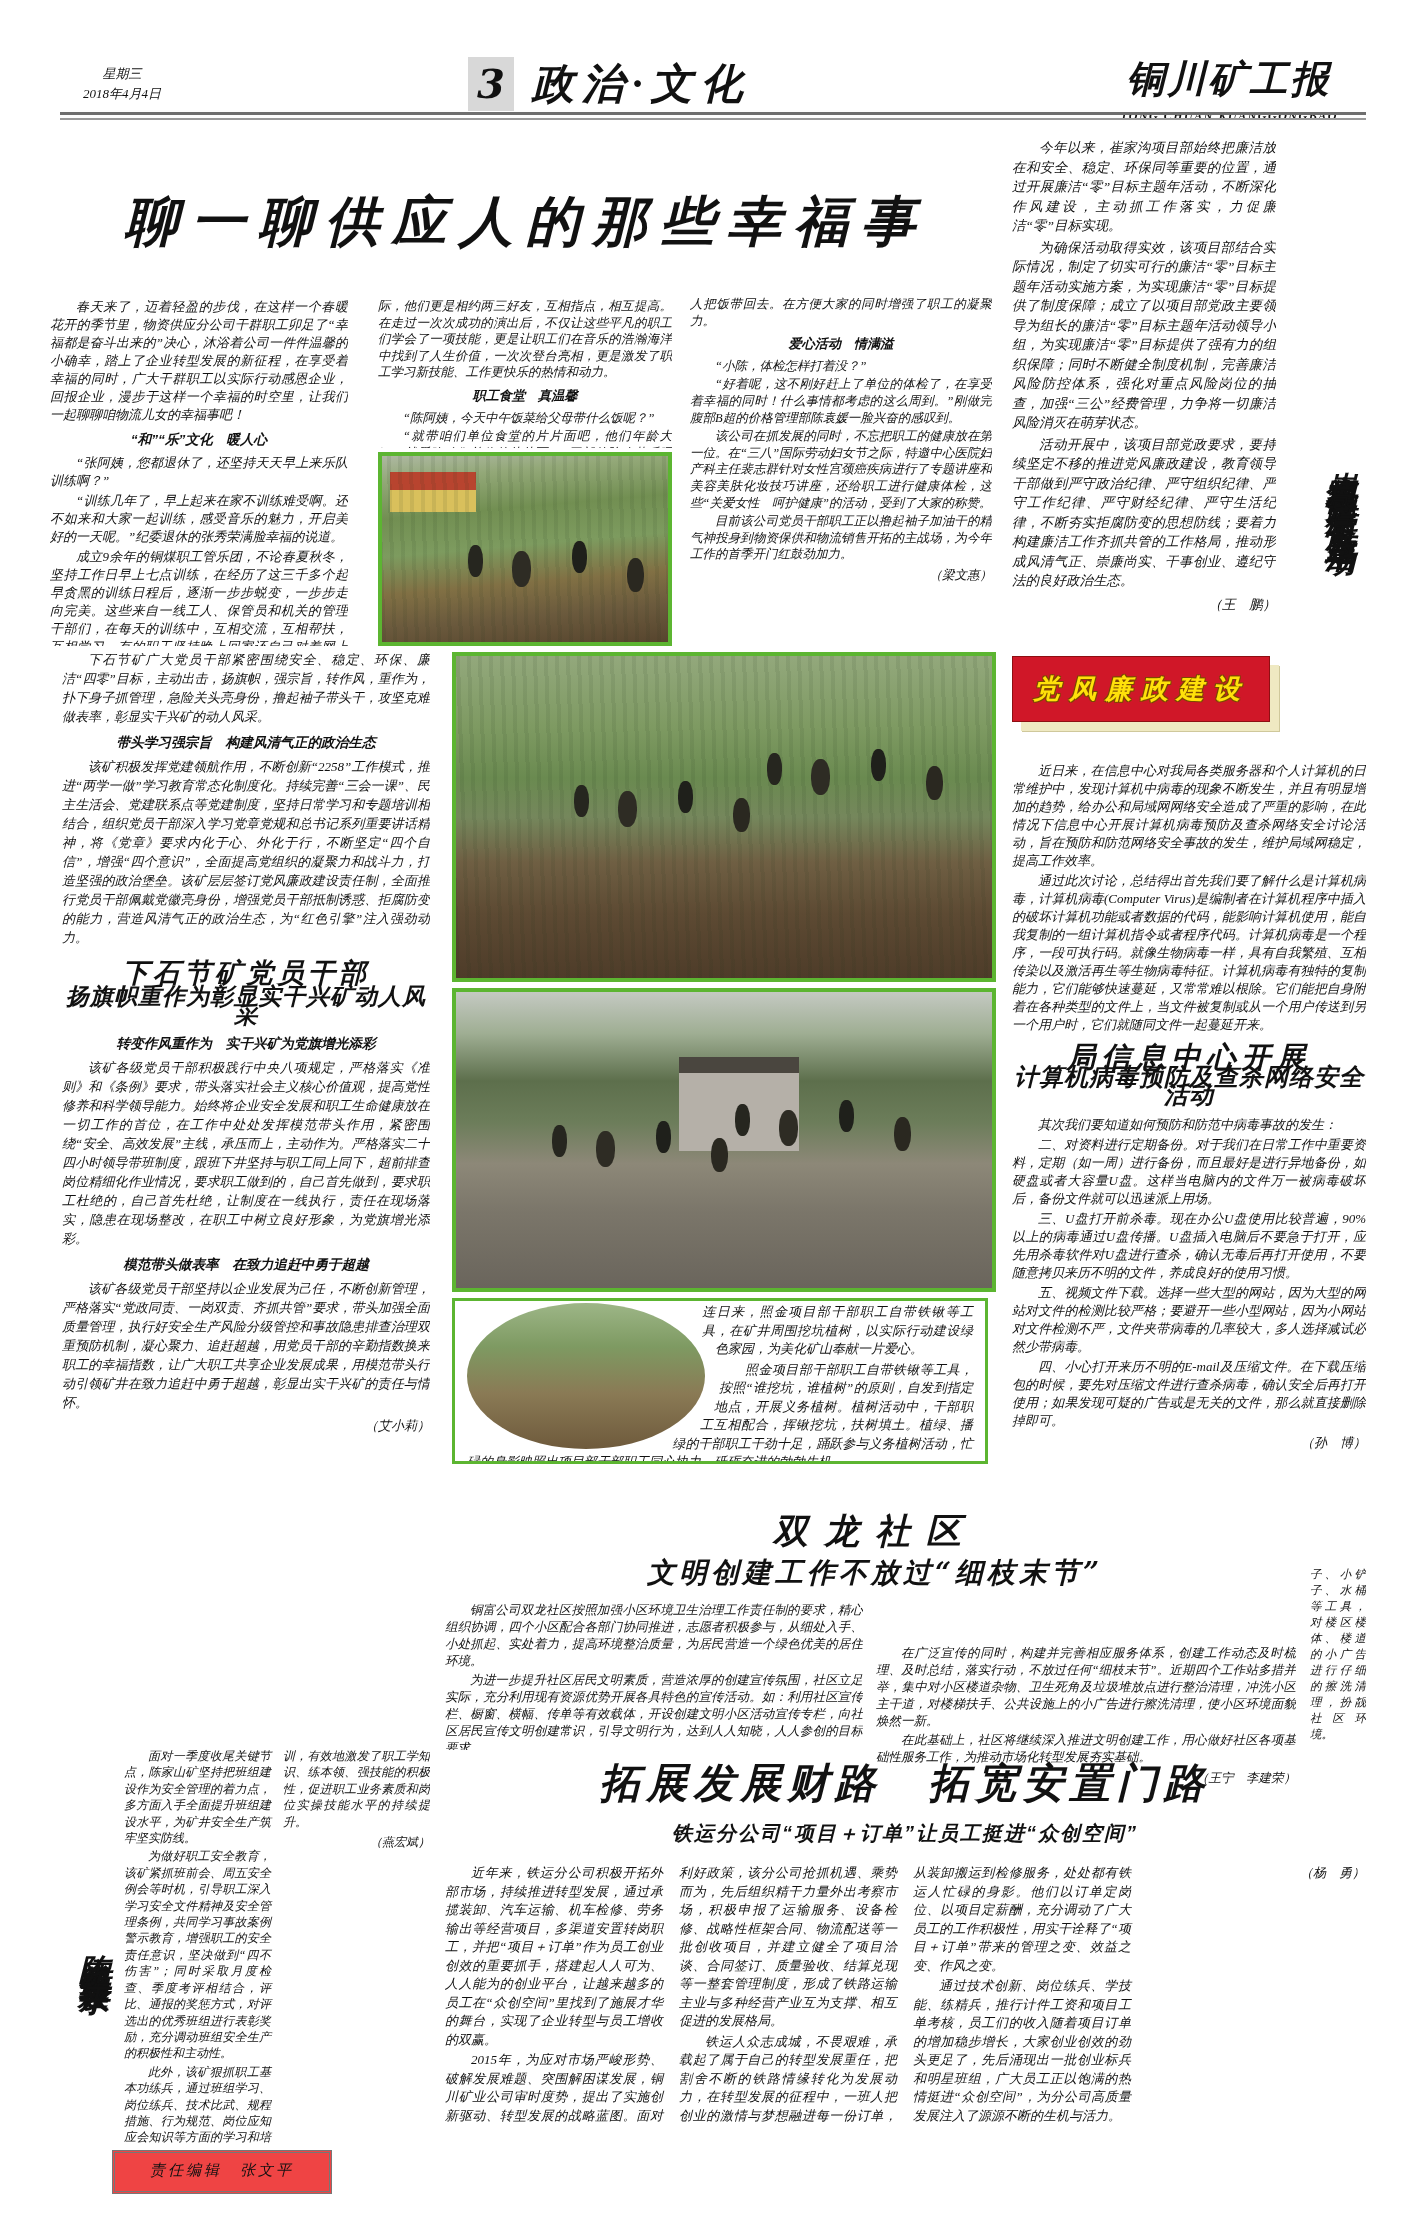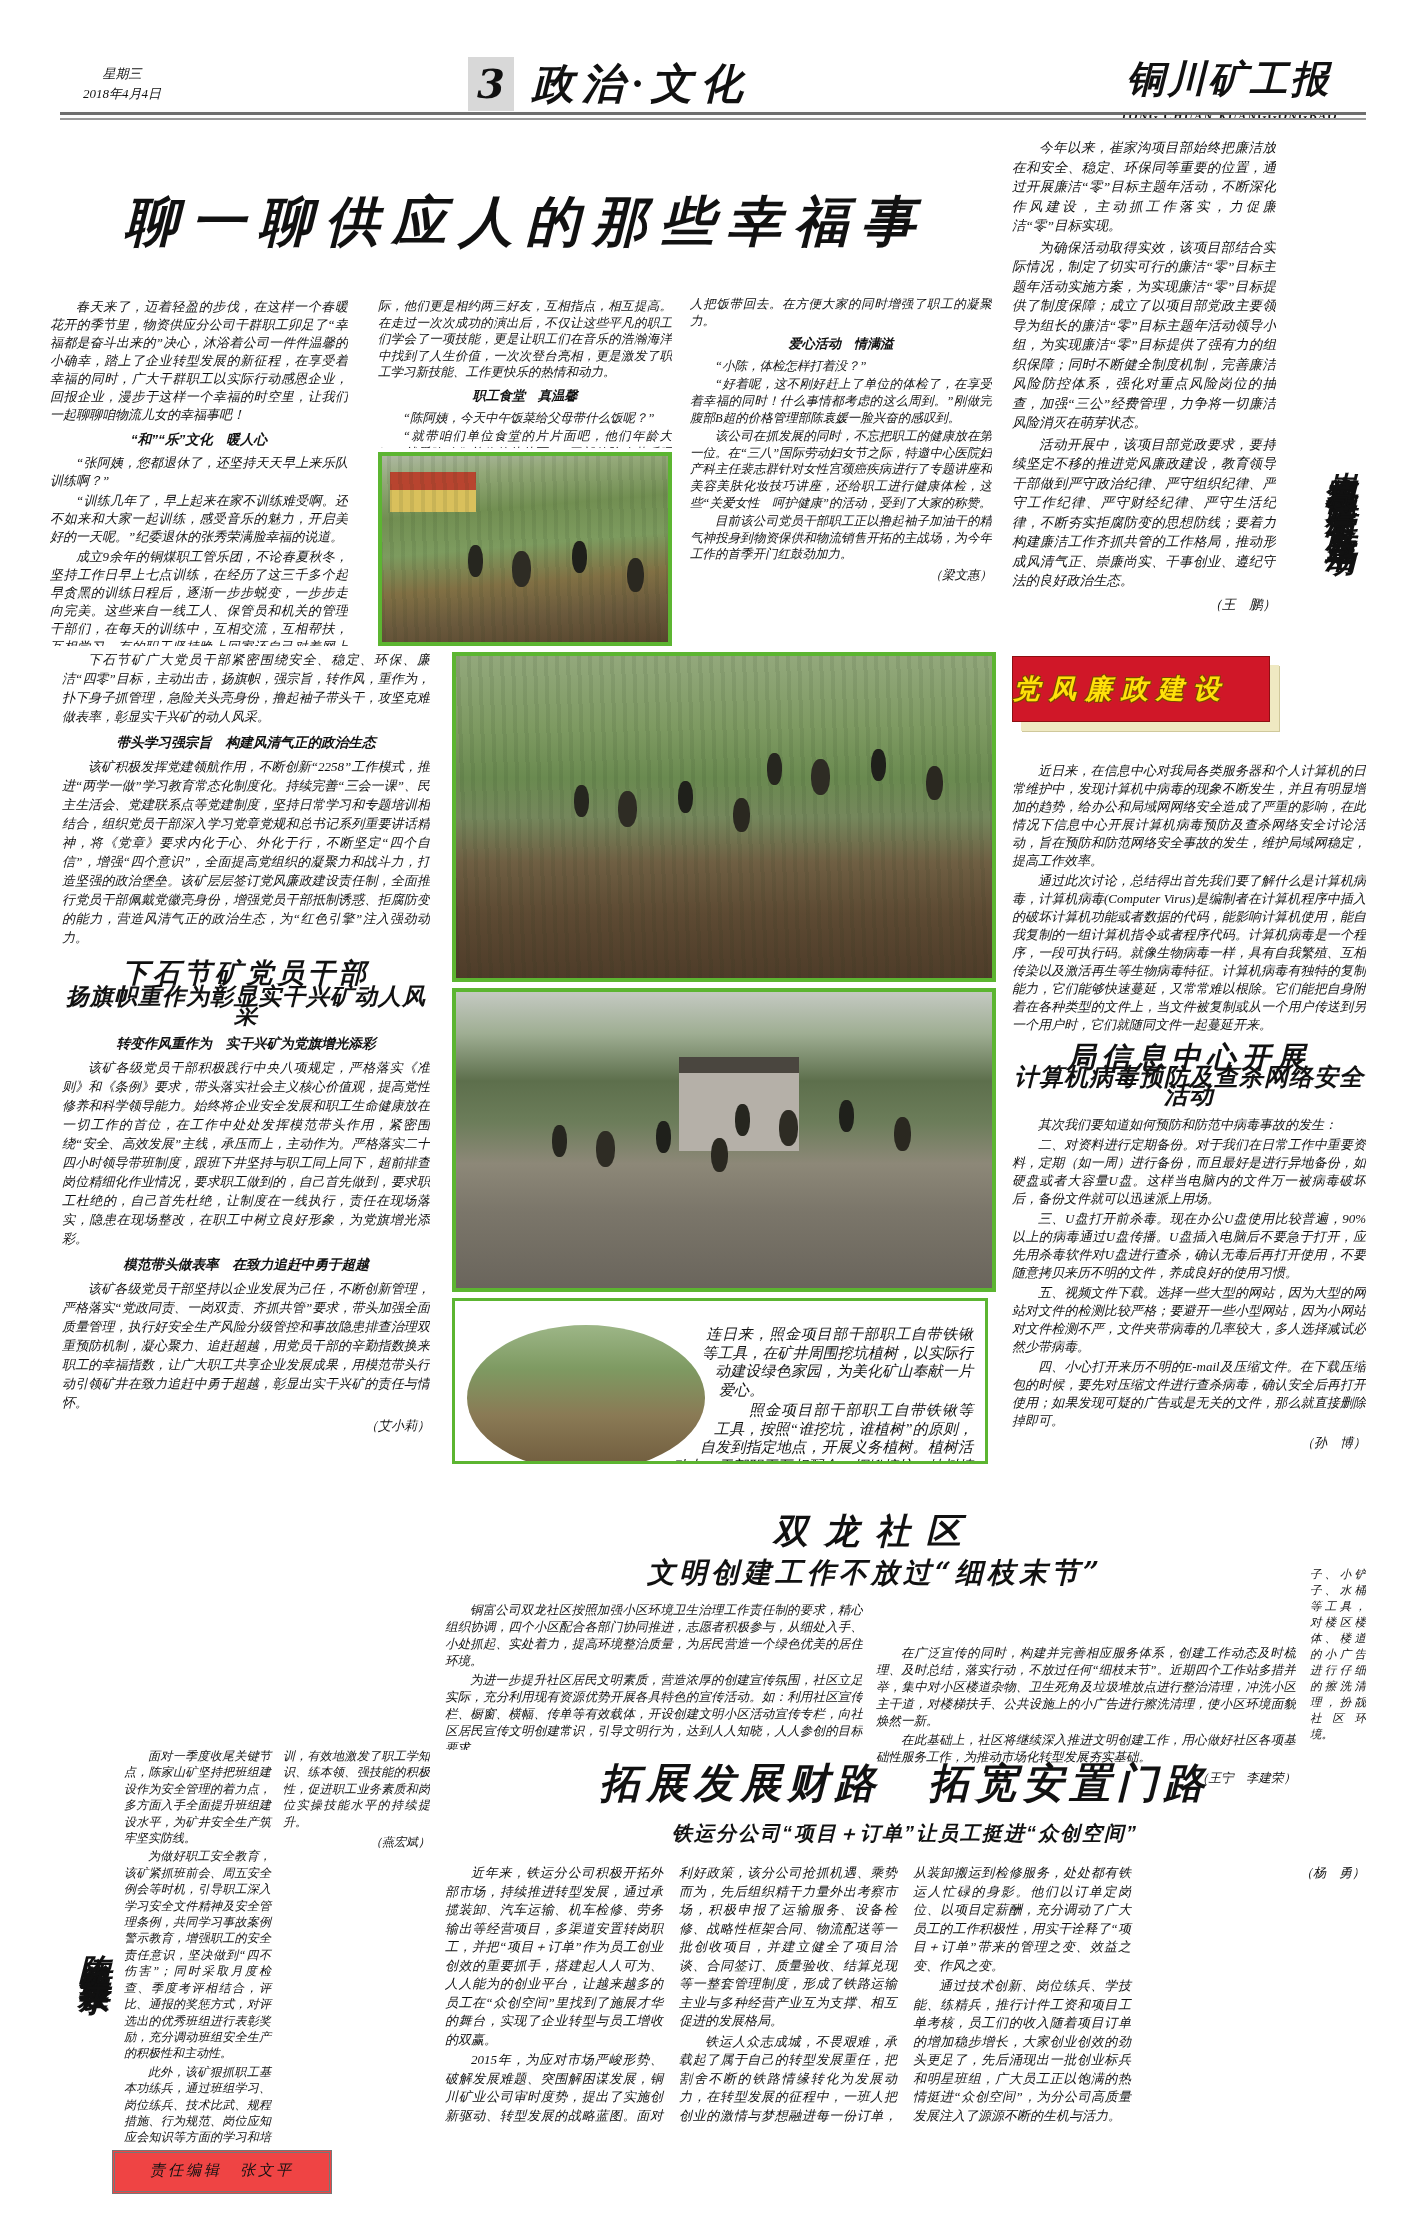"党风廉政建设" .banner { text-align: none -> center }
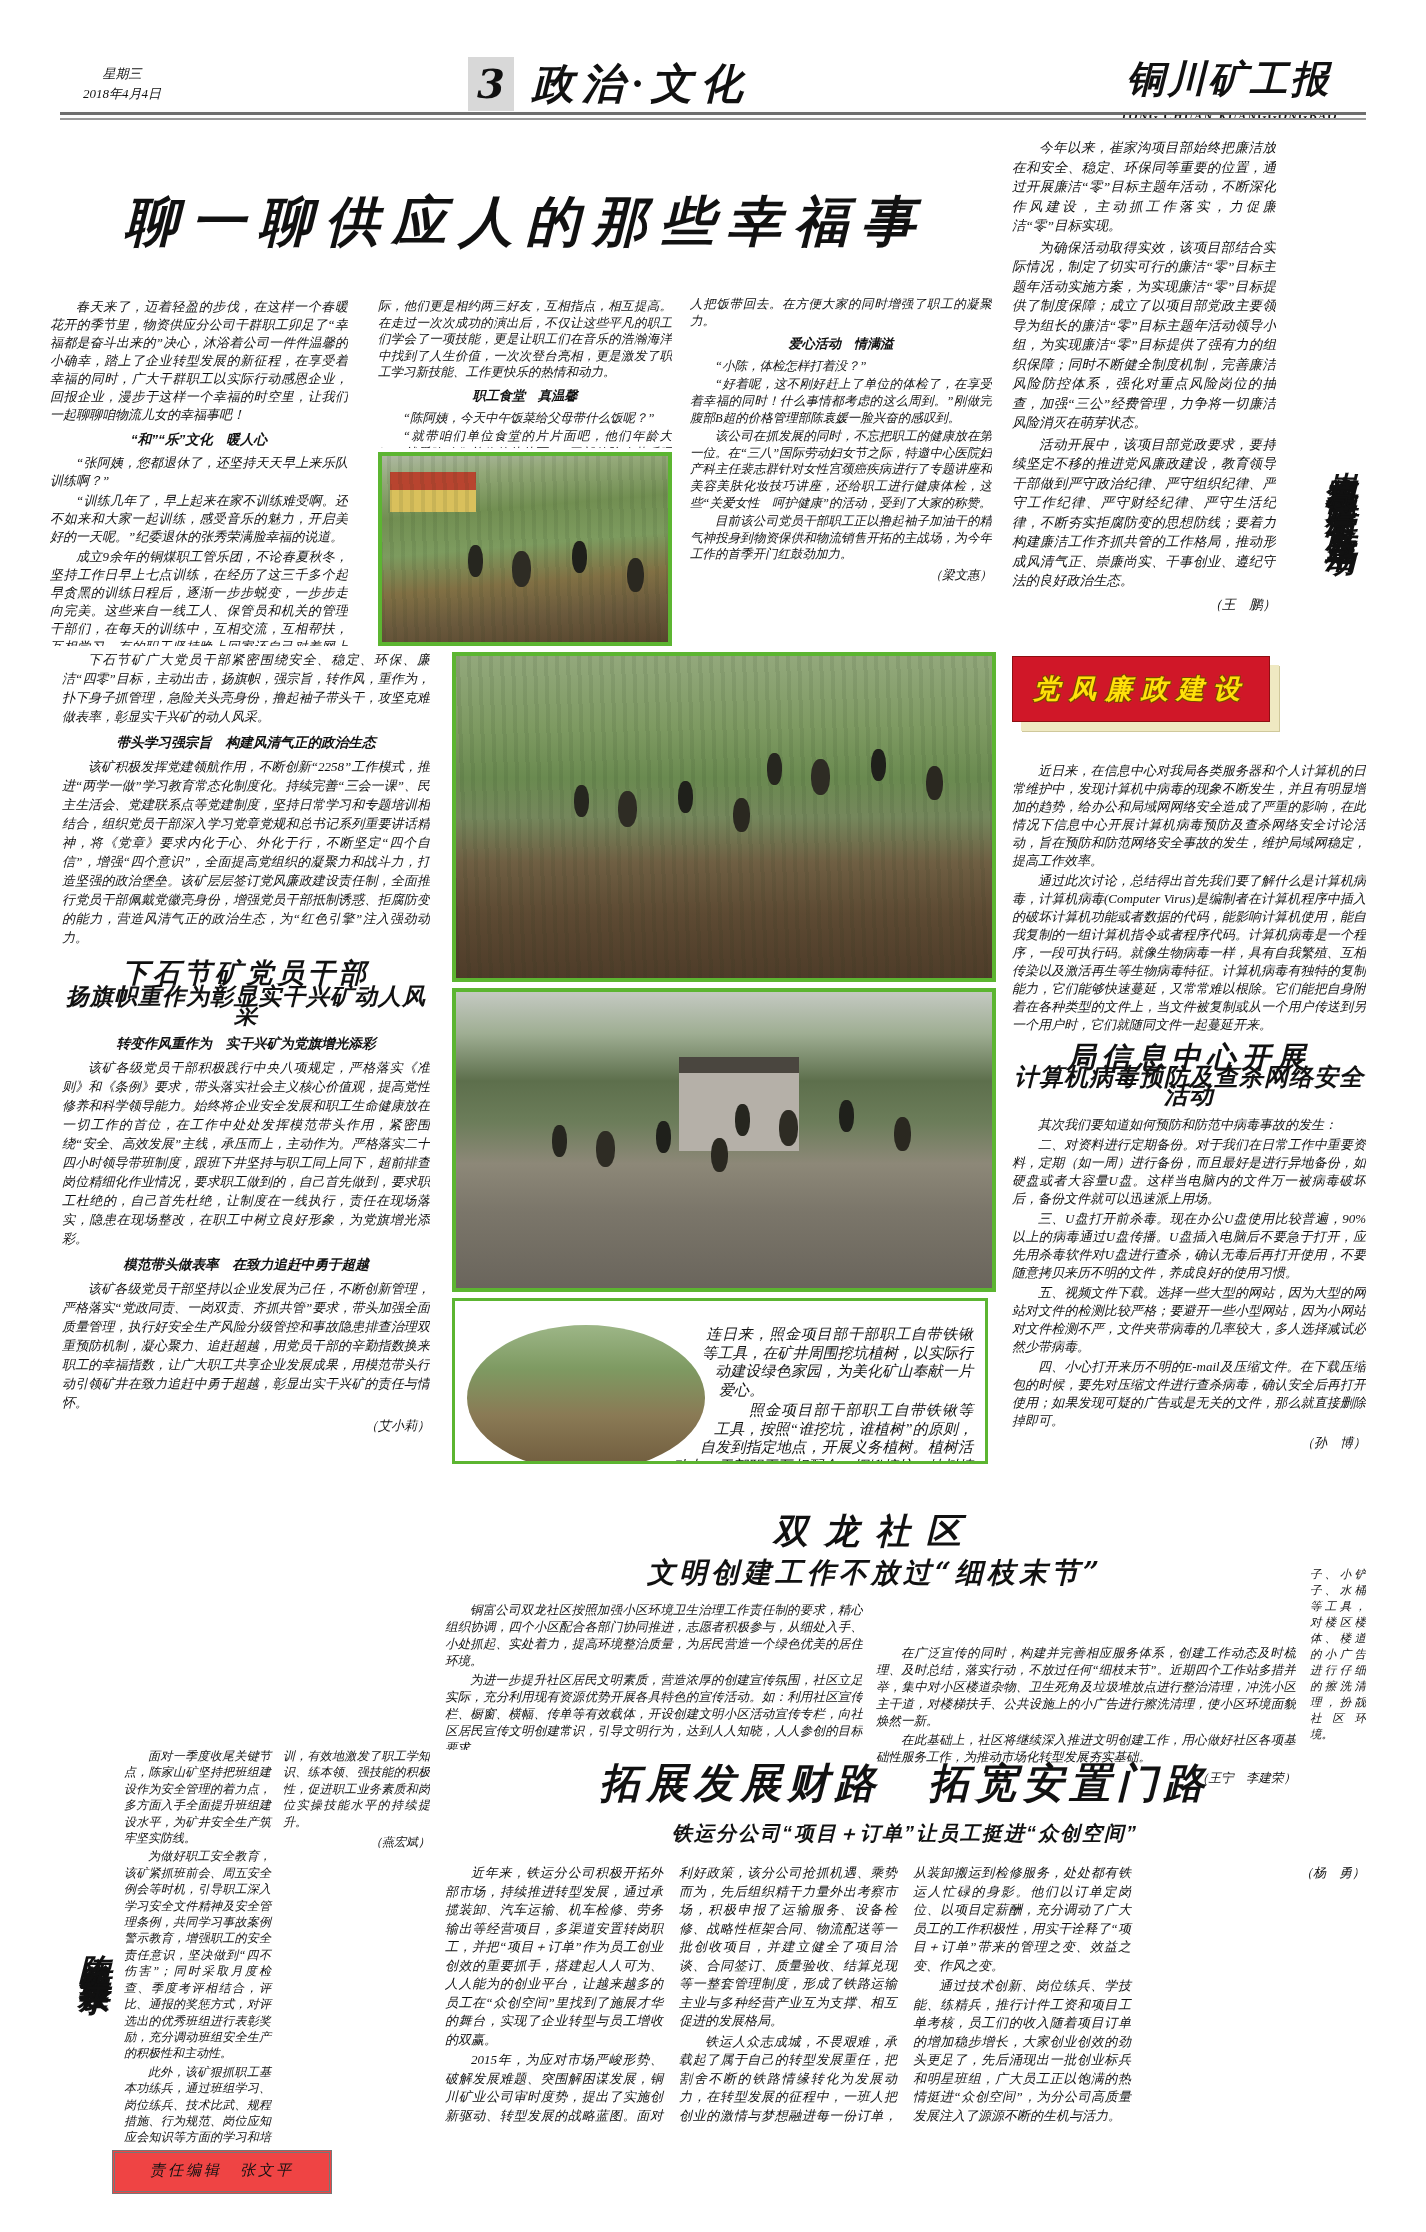"连日来，照金项目部干部职工自带铁锹等工具，在矿井周围挖坑植树，以实际行动建设绿色" .cap-box { font-size: 15px -> 13px; padding: 24px 12px -> 2px 12px }
